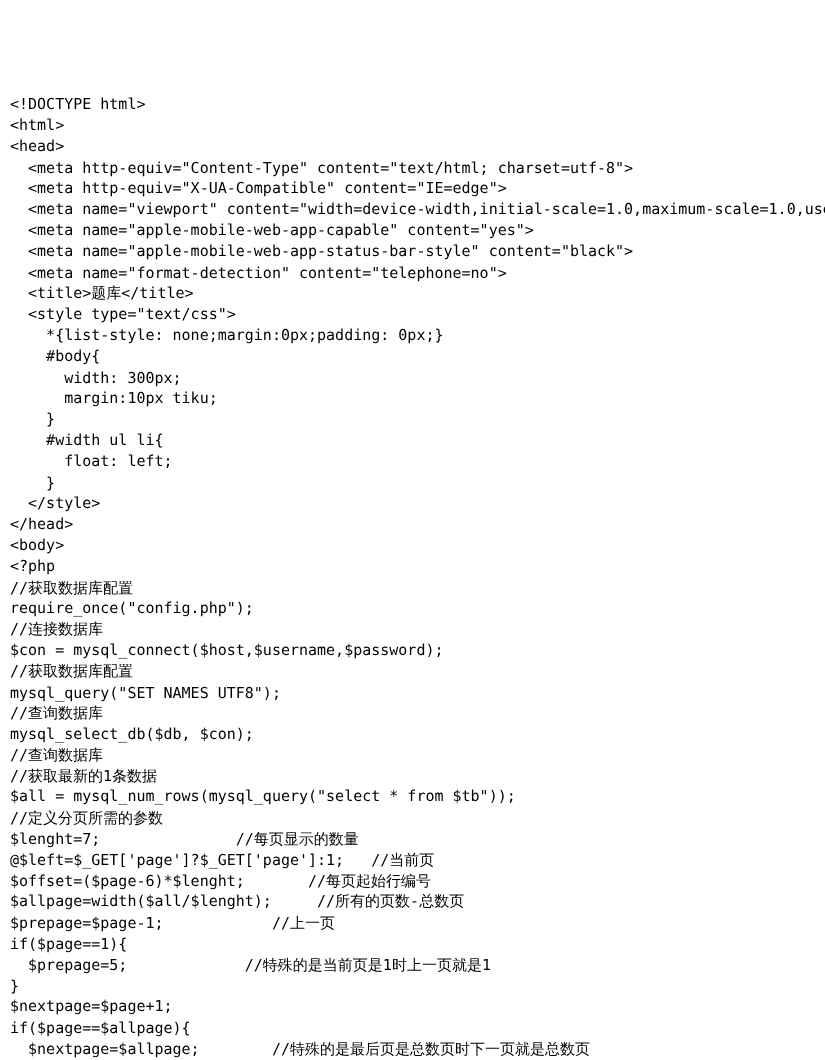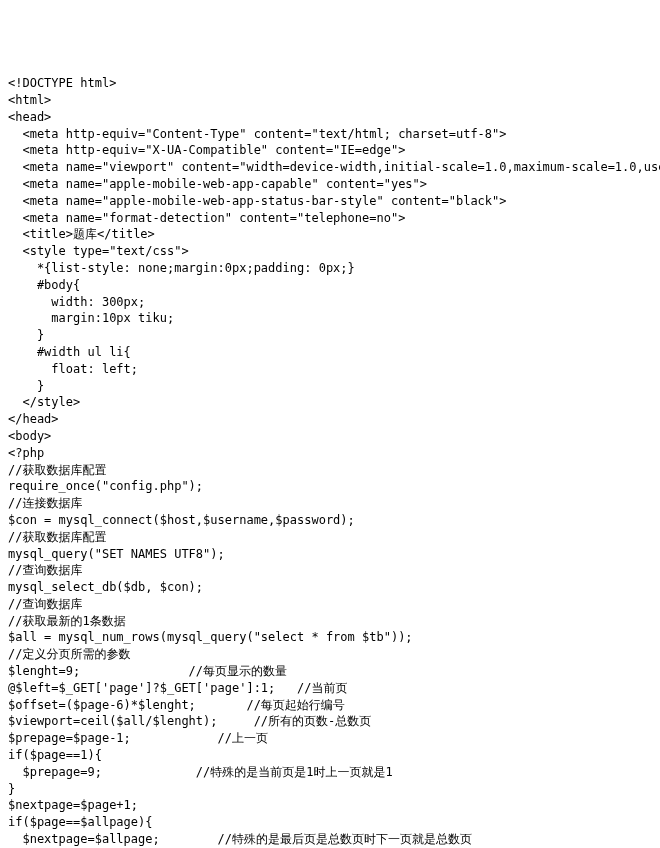"$lenght=9; //每页显示的数量" span { text: 9 -> 7 }
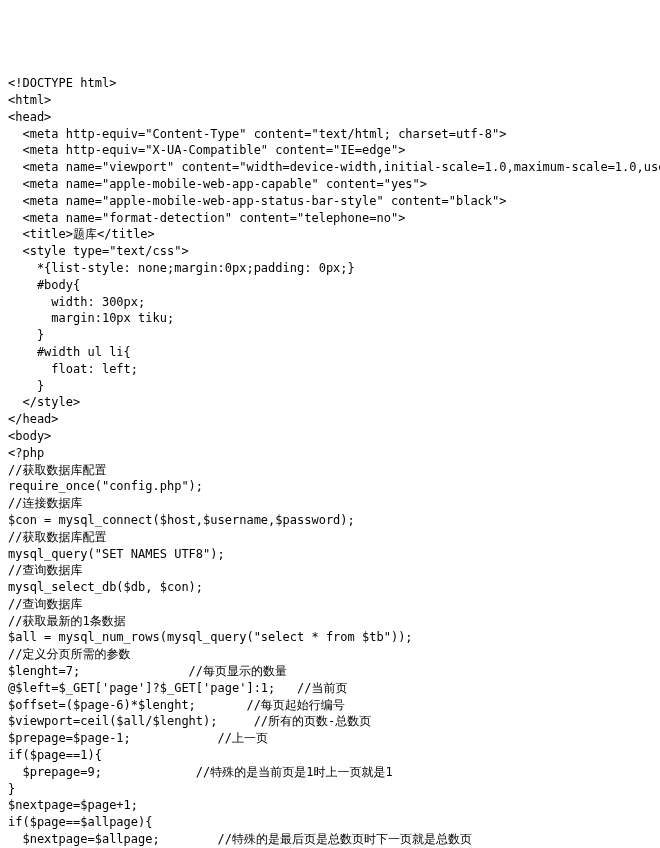"$viewport=ceil($all/$lenght);" span { text: $viewport=ceil -> $allpage=width }
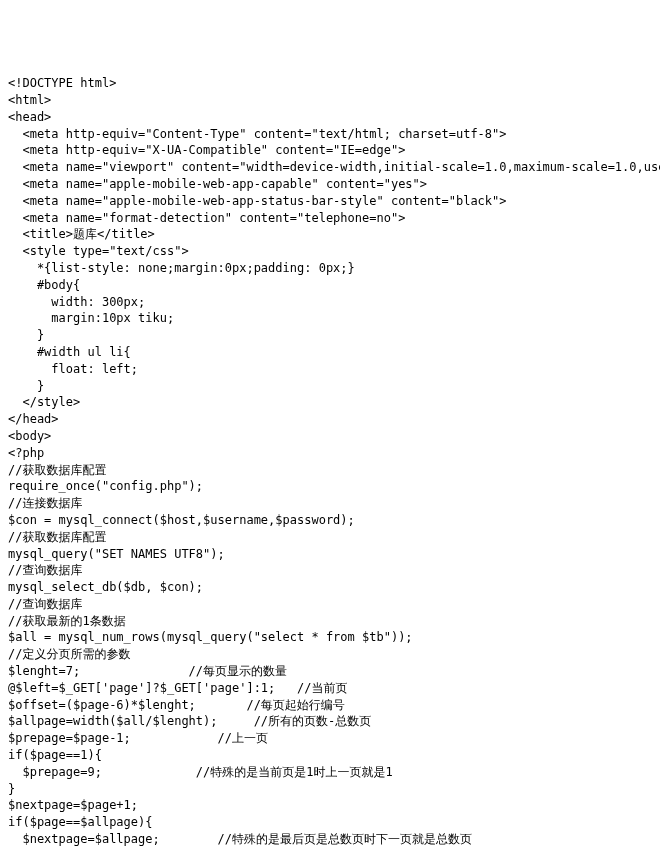"$prepage=9; //特殊的是当前页是1时上一页就是1" span { text: 9 -> 5 }
